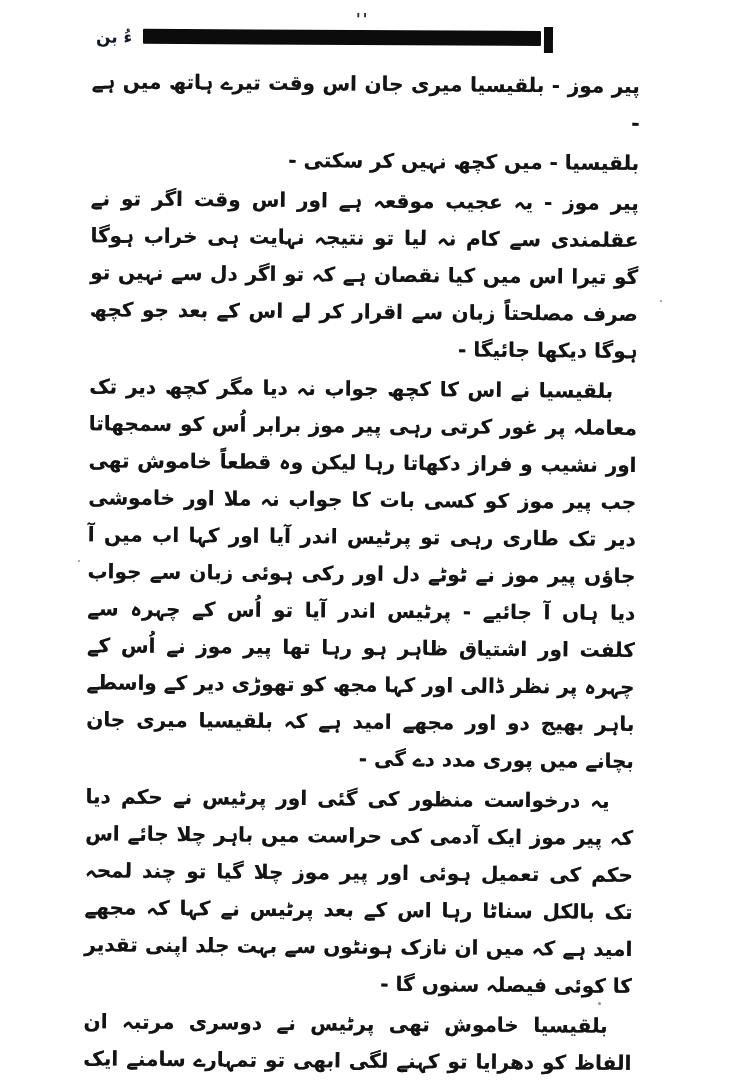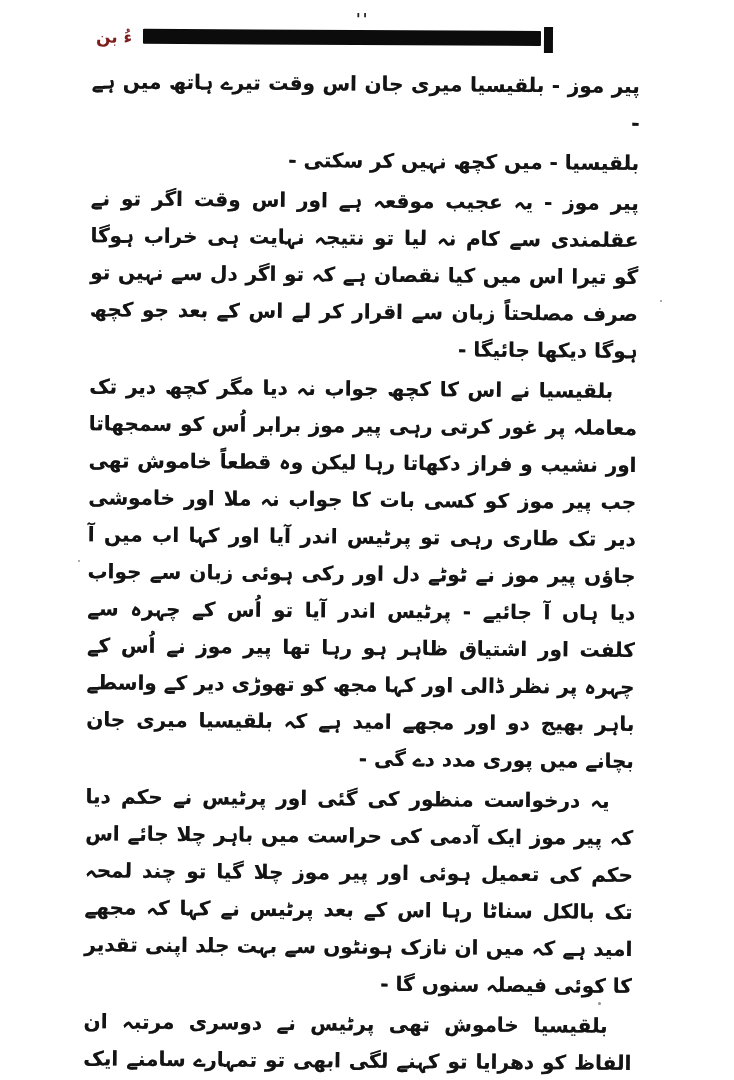"ءُ بن" .side-mark { color: #7f1d1d -> #0f172a }
